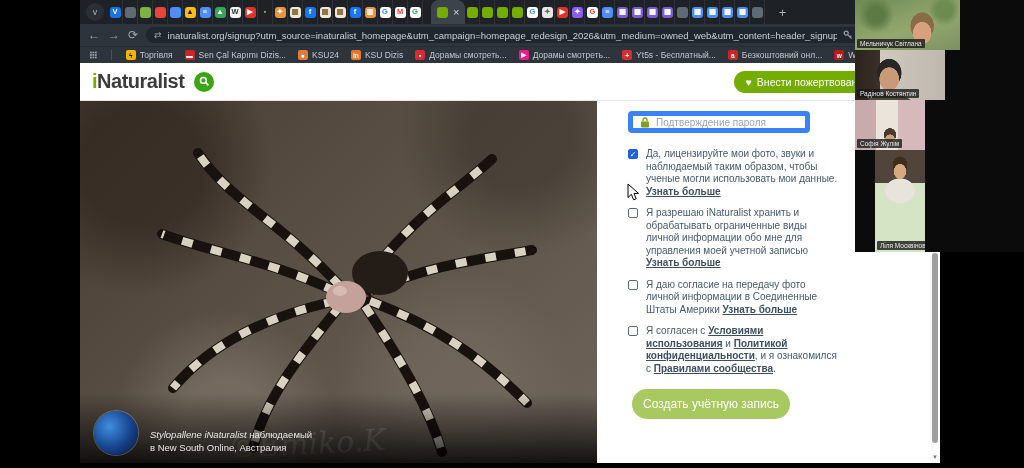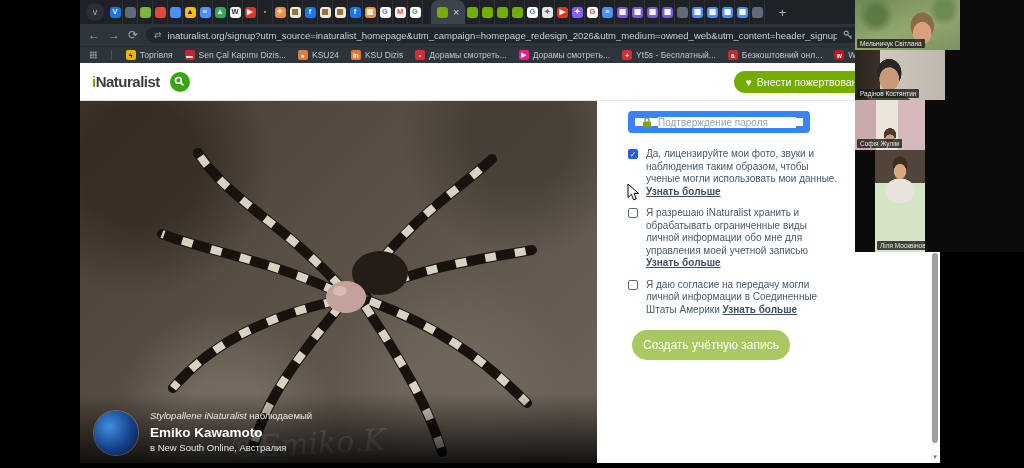"iNaturalist" .logo { font-size: 15px -> 20px }
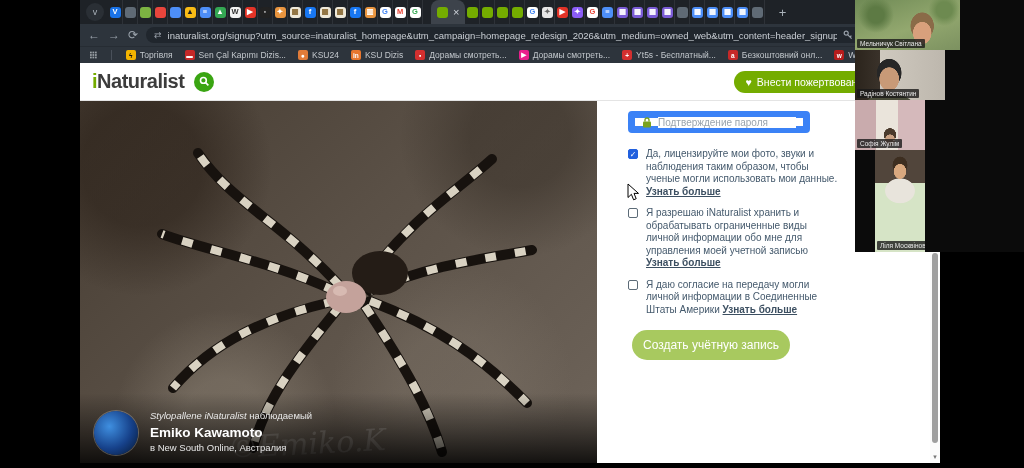"Подтверждение пароля" .pw-field { border: 7px solid #3b82f6 -> 5px solid #3b82f6 }
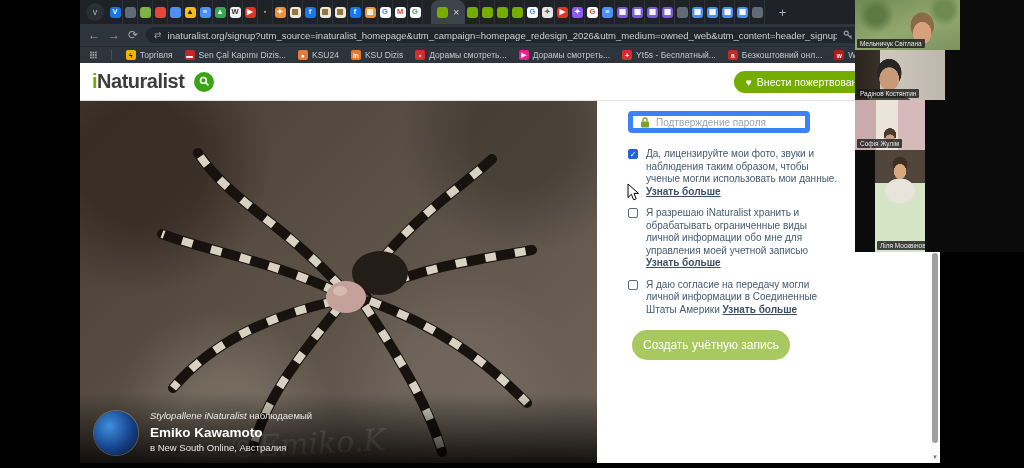"Да, лицензируйте мои фото, звуки" span { text: наблюдения -> наблюдаемый }
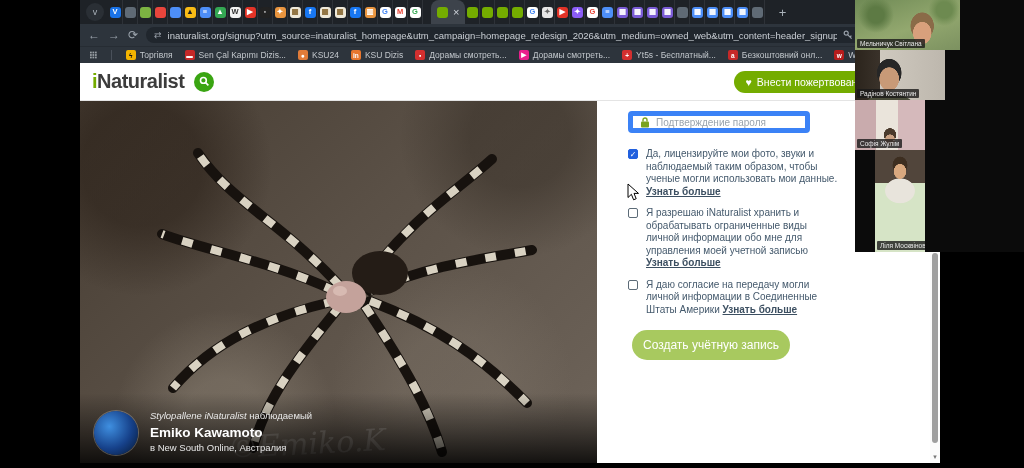"Я даю согласие на передачу" span { text: могли -> фото }
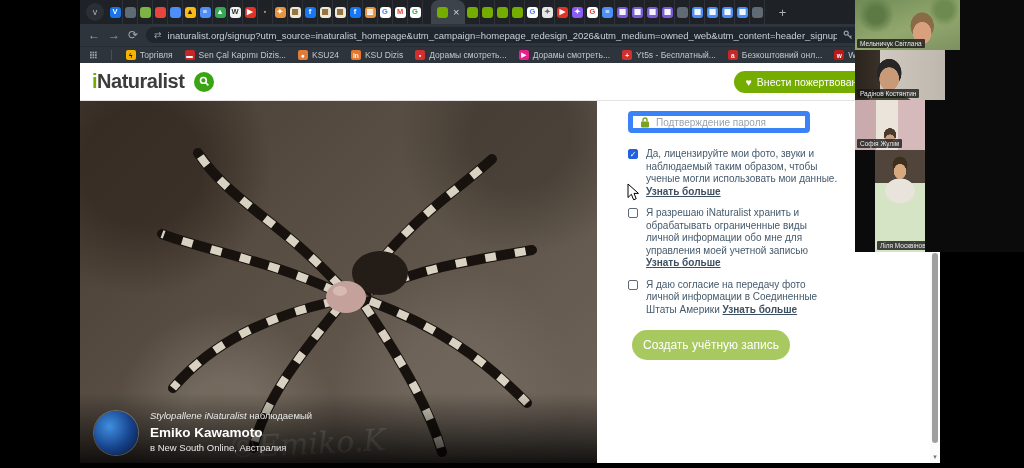"Я согласен с Условиями использования" div.chk-row { html: none -> <div> <span></span> <span><span>Я согласен с </span><b>Условиями использования</b><span> и </span><b>Политикой конфиденциальности</b><span>, и я ознакомился с </span><b>Правилами сообщества</b><span>.</span></span> </div> }
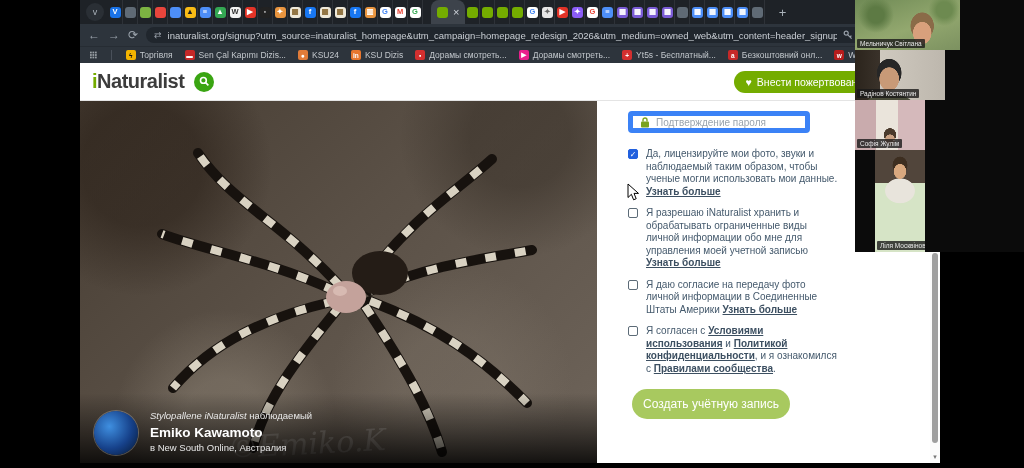"Emiko Kawamoto" div.observer { html: <div>Emiko Kawamoto</div> -> none }
